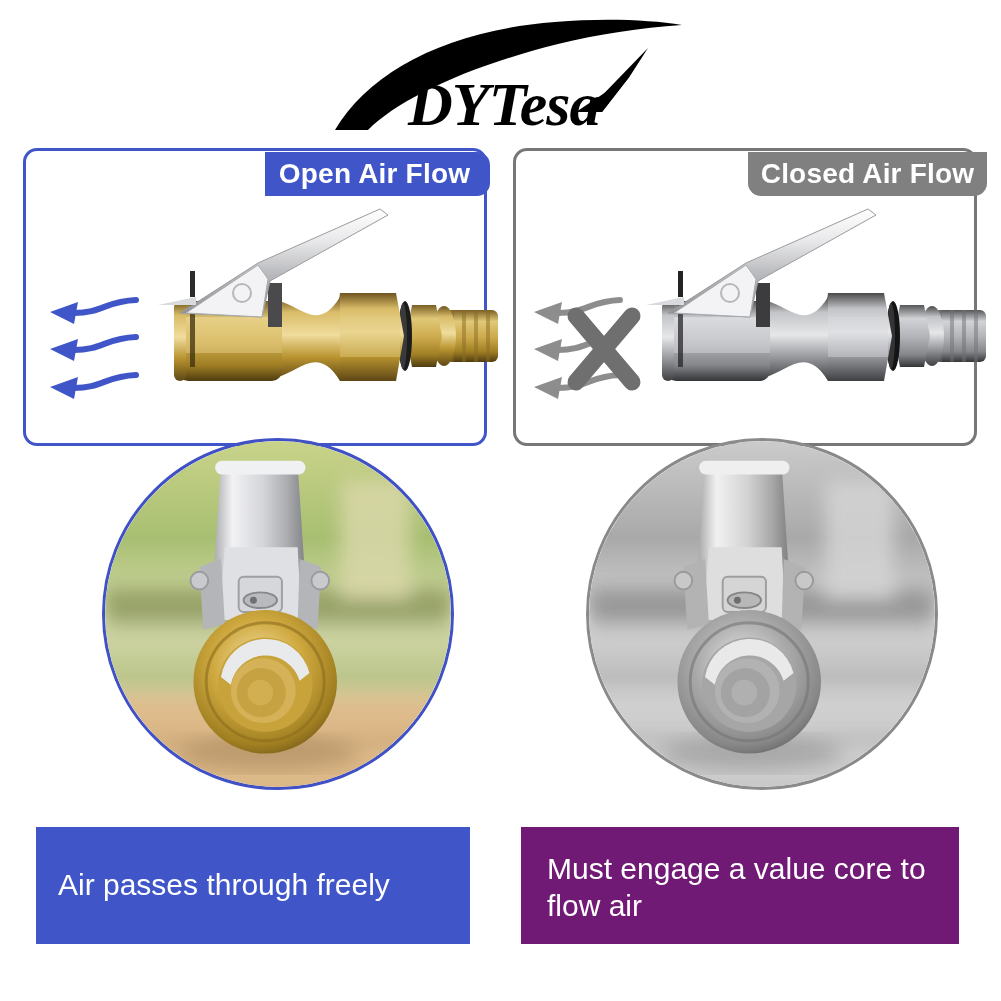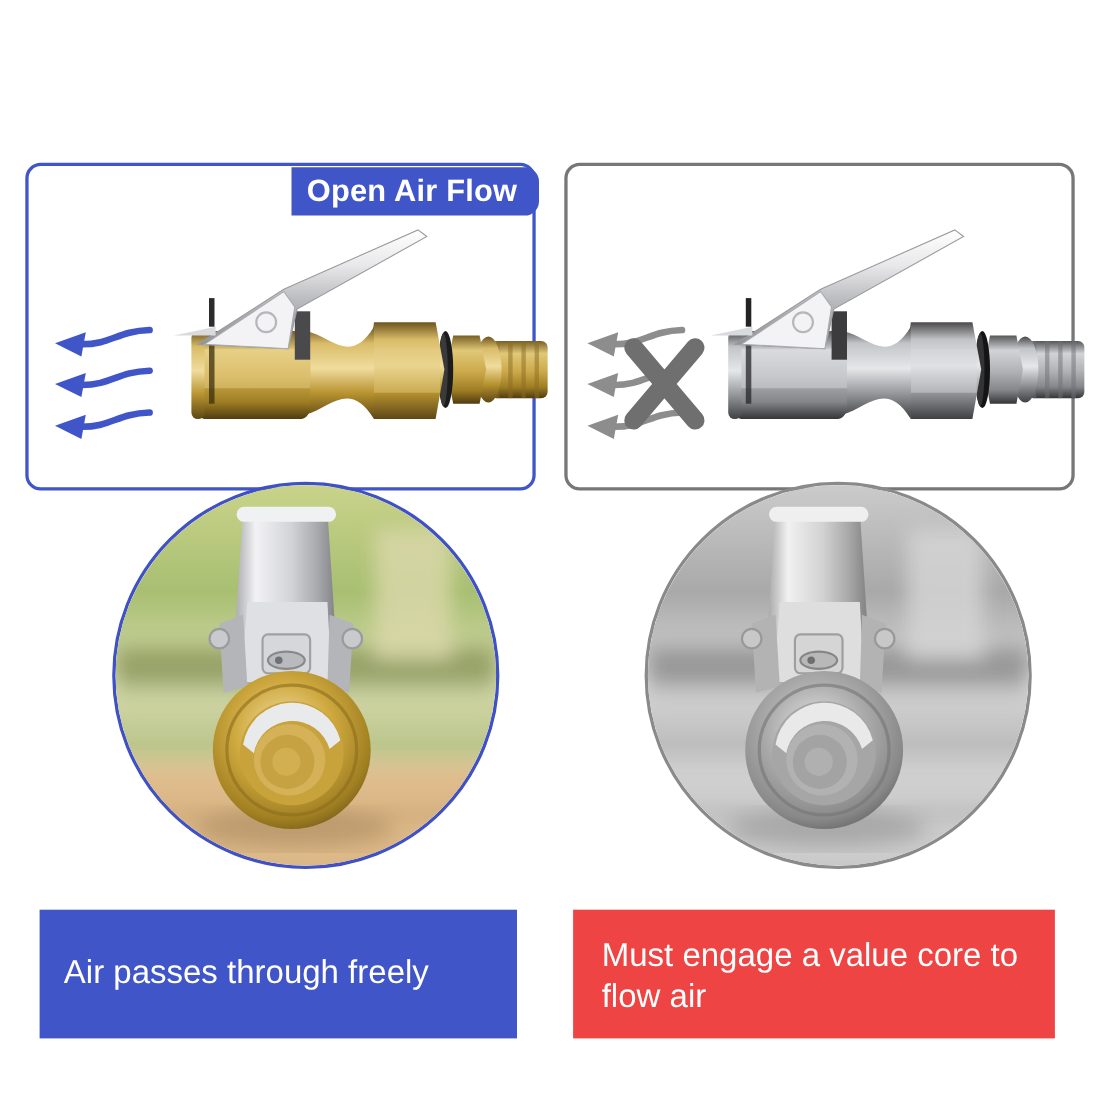"DYTesa" div.logo-wrap { html: none -> <div> <svg> <path></path> <path></path> <path></path> </svg> <div>DYTesa</div> </div> }
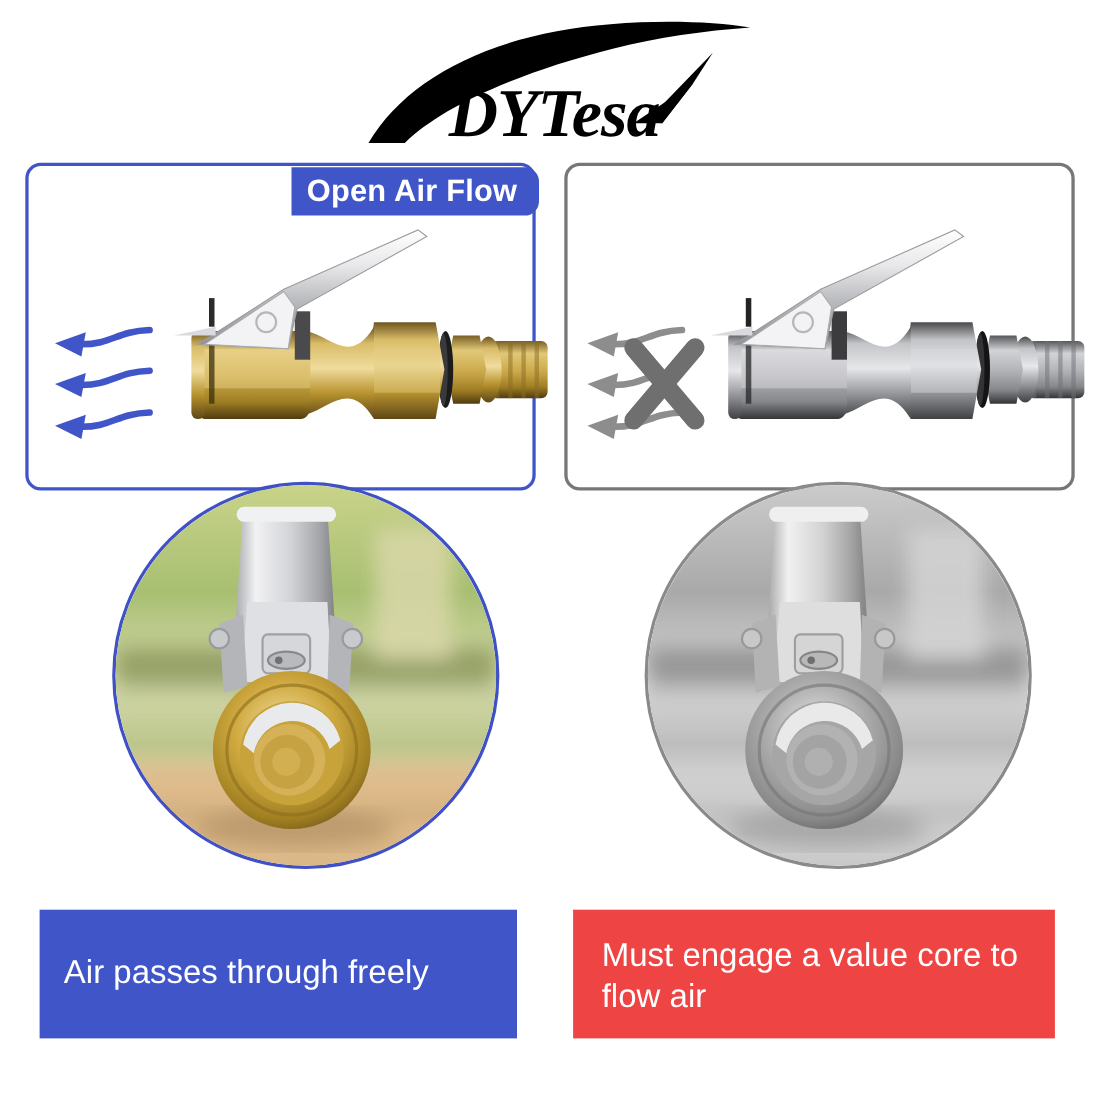"Closed Air Flow" div.banner { html: none -> <div> <span>Closed Air Flow</span> </div> }
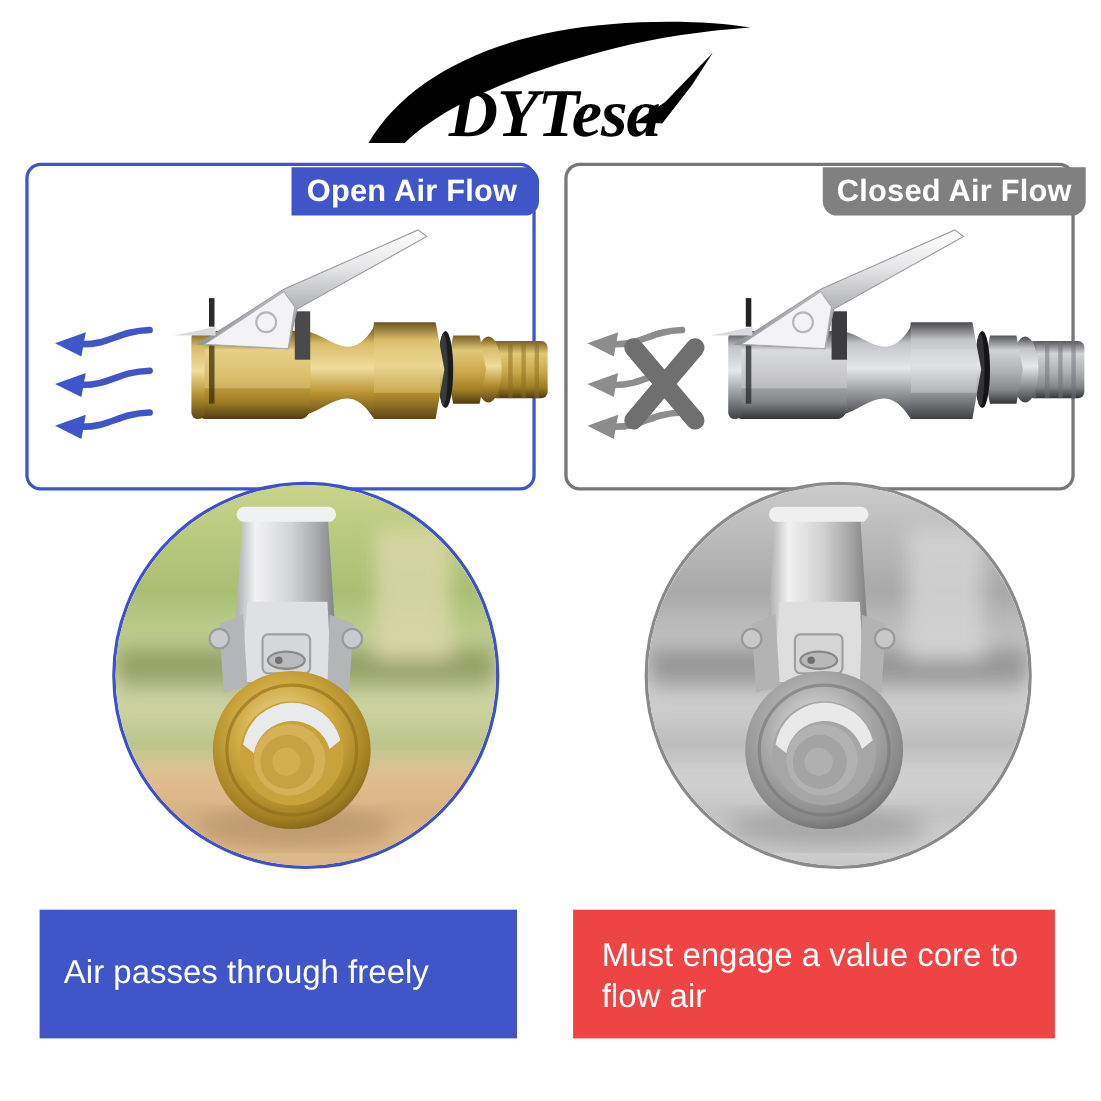"Must engage a value core" .caption-right { background: #ef4444 -> #701a75 }
